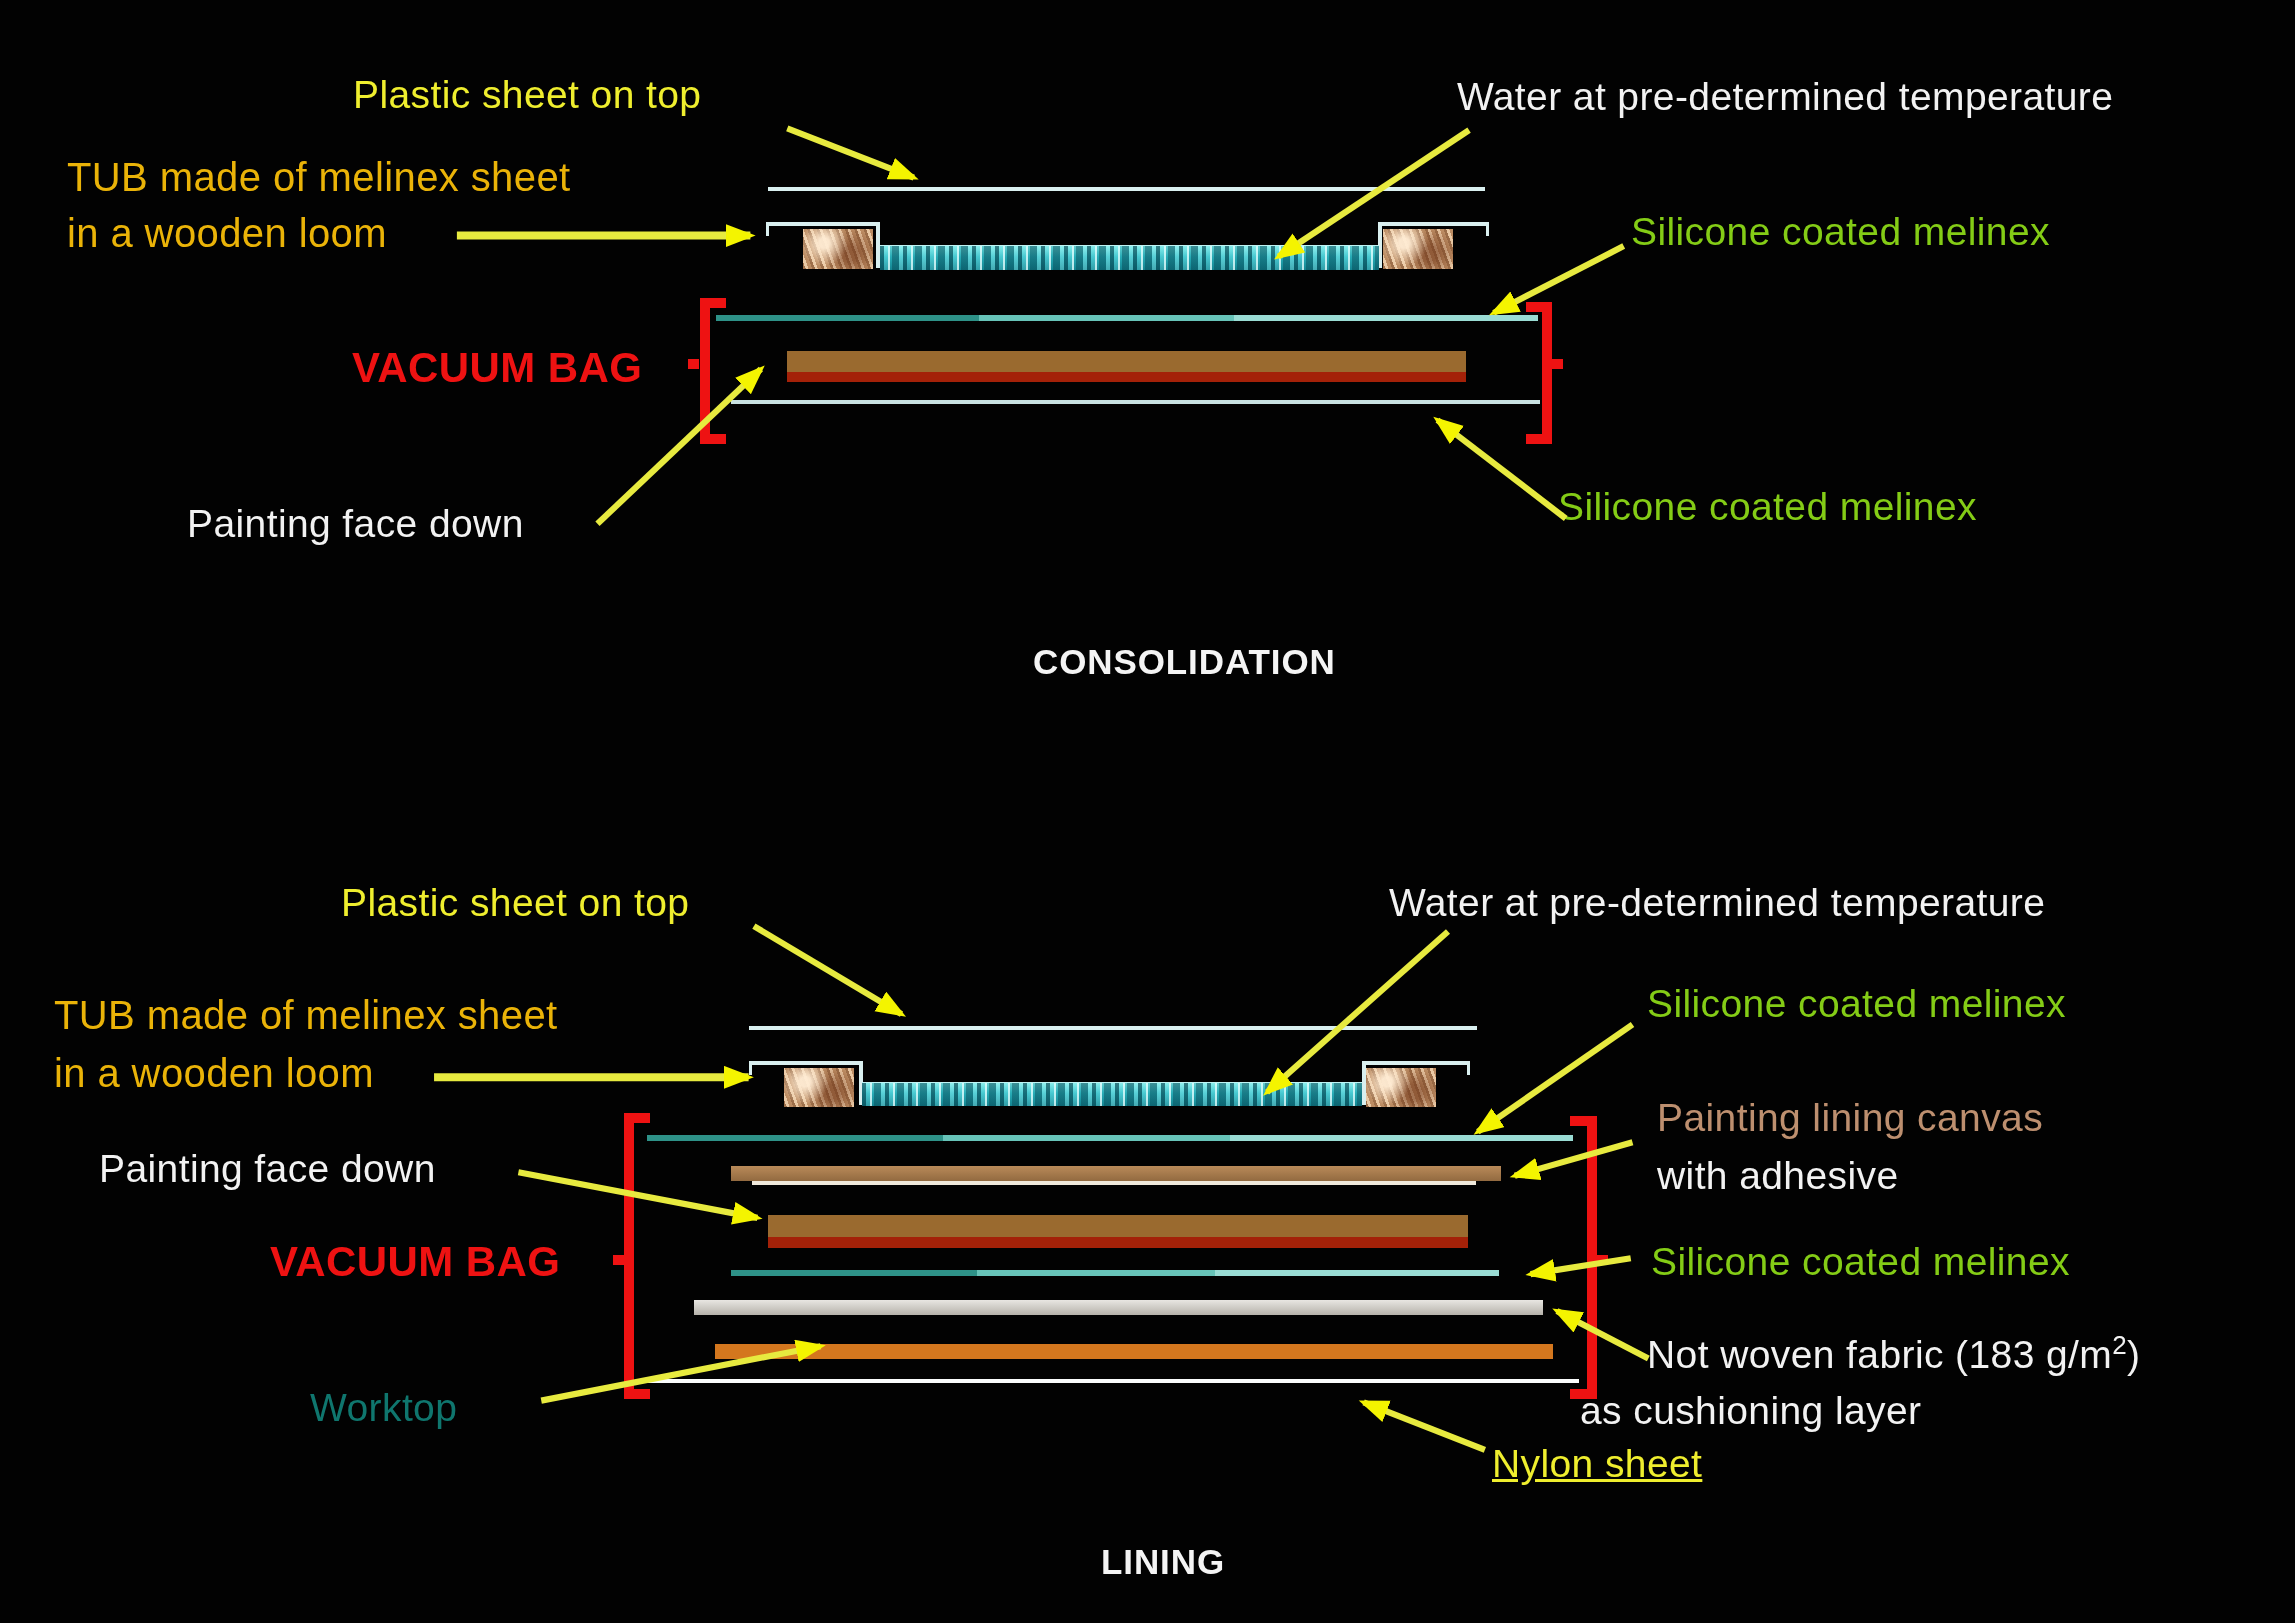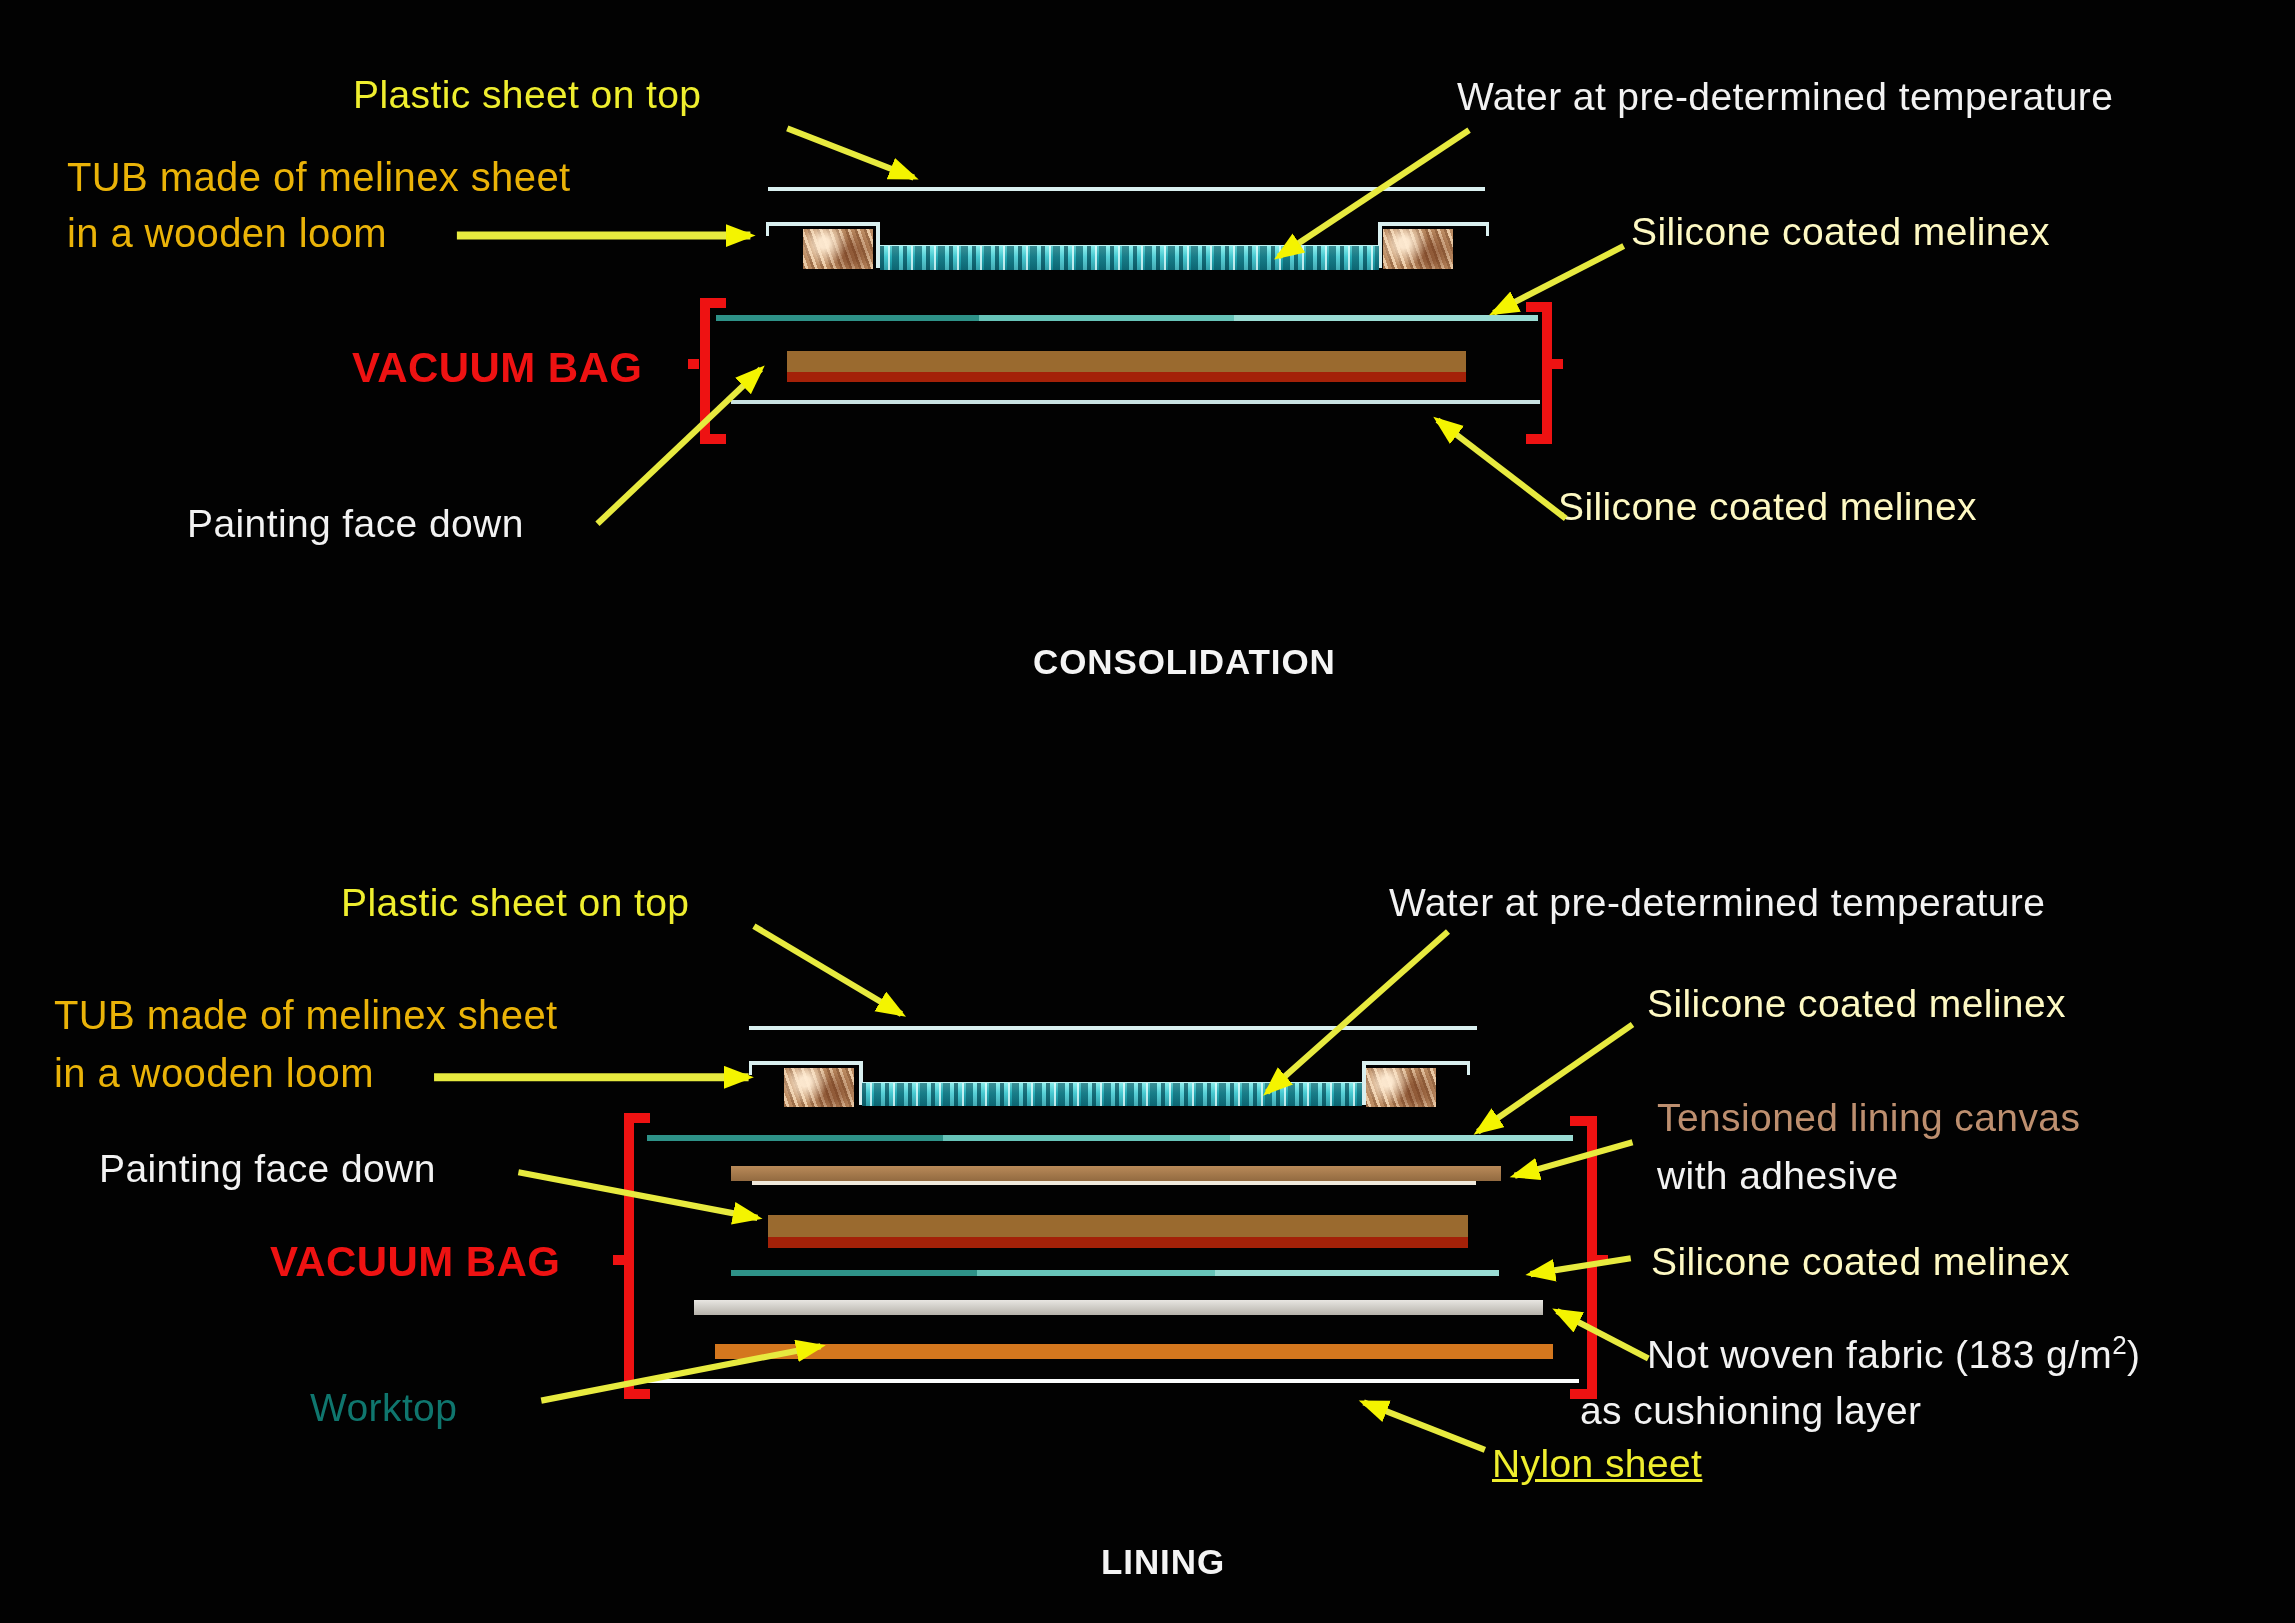"Silicone coated melinex" .c-cyan { color: #fef9c3 -> #84cc16 }
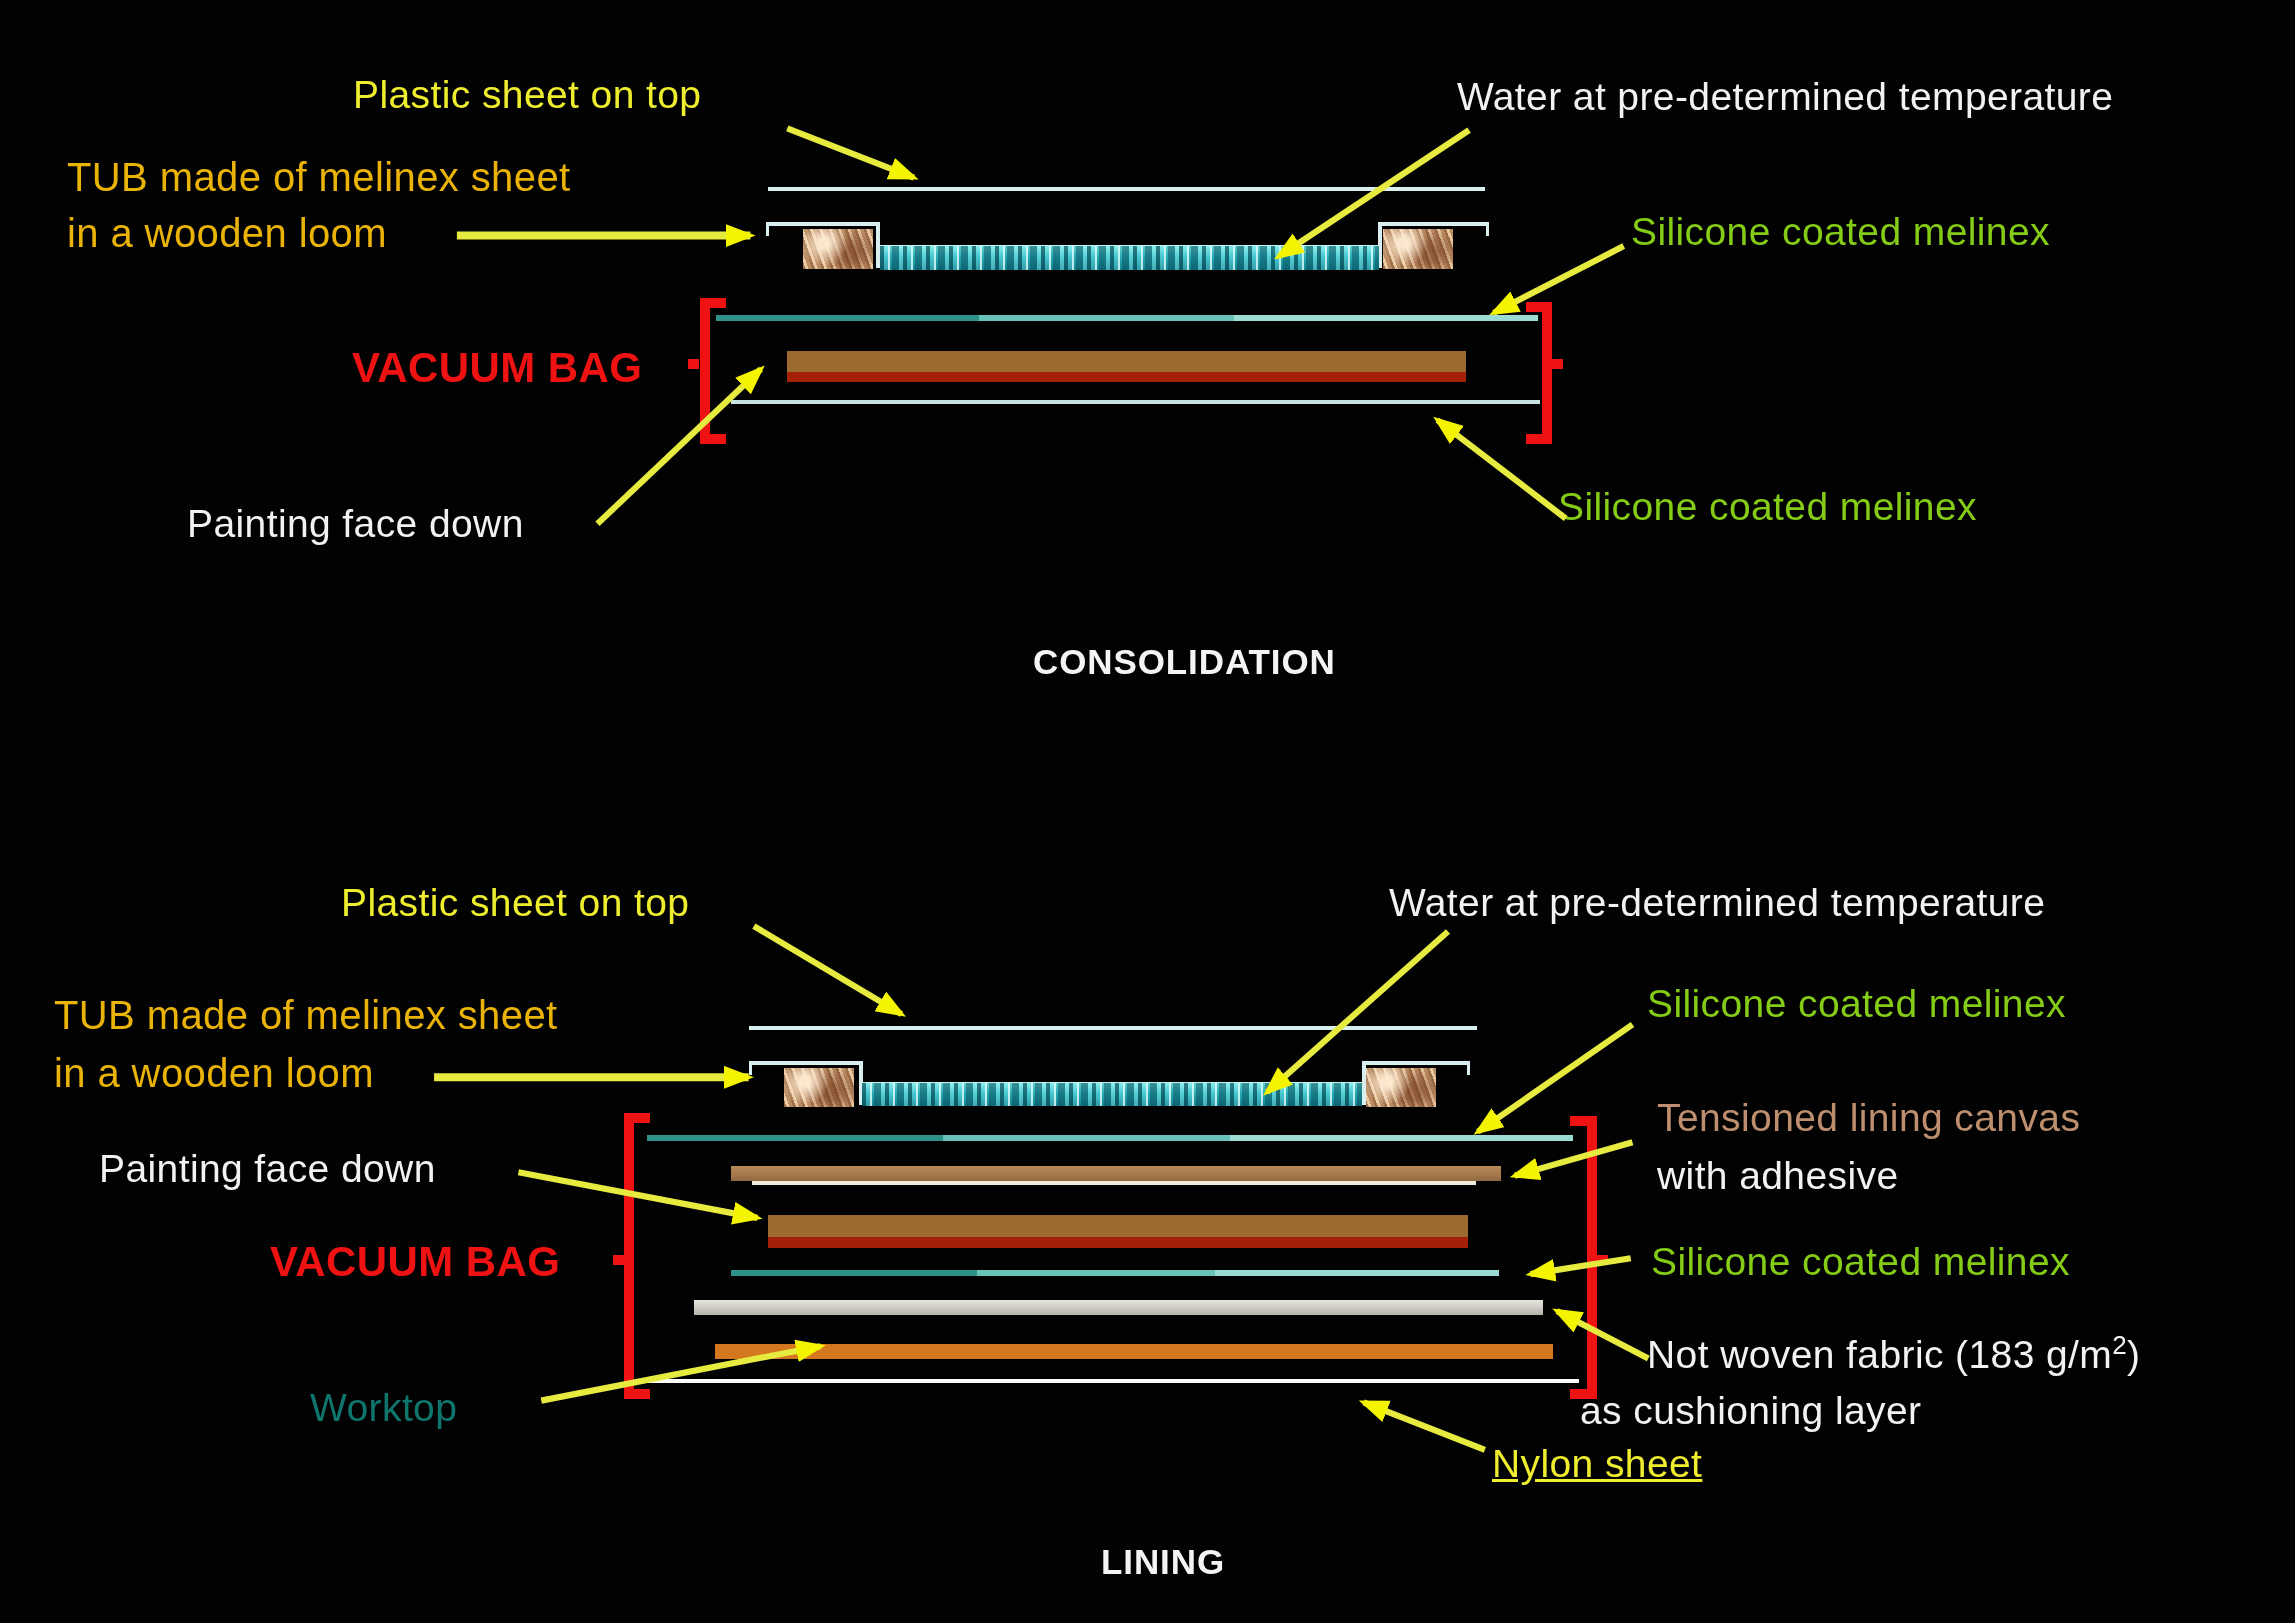"Tensioned lining canvas" div.label { text: Tensioned -> Painting }
